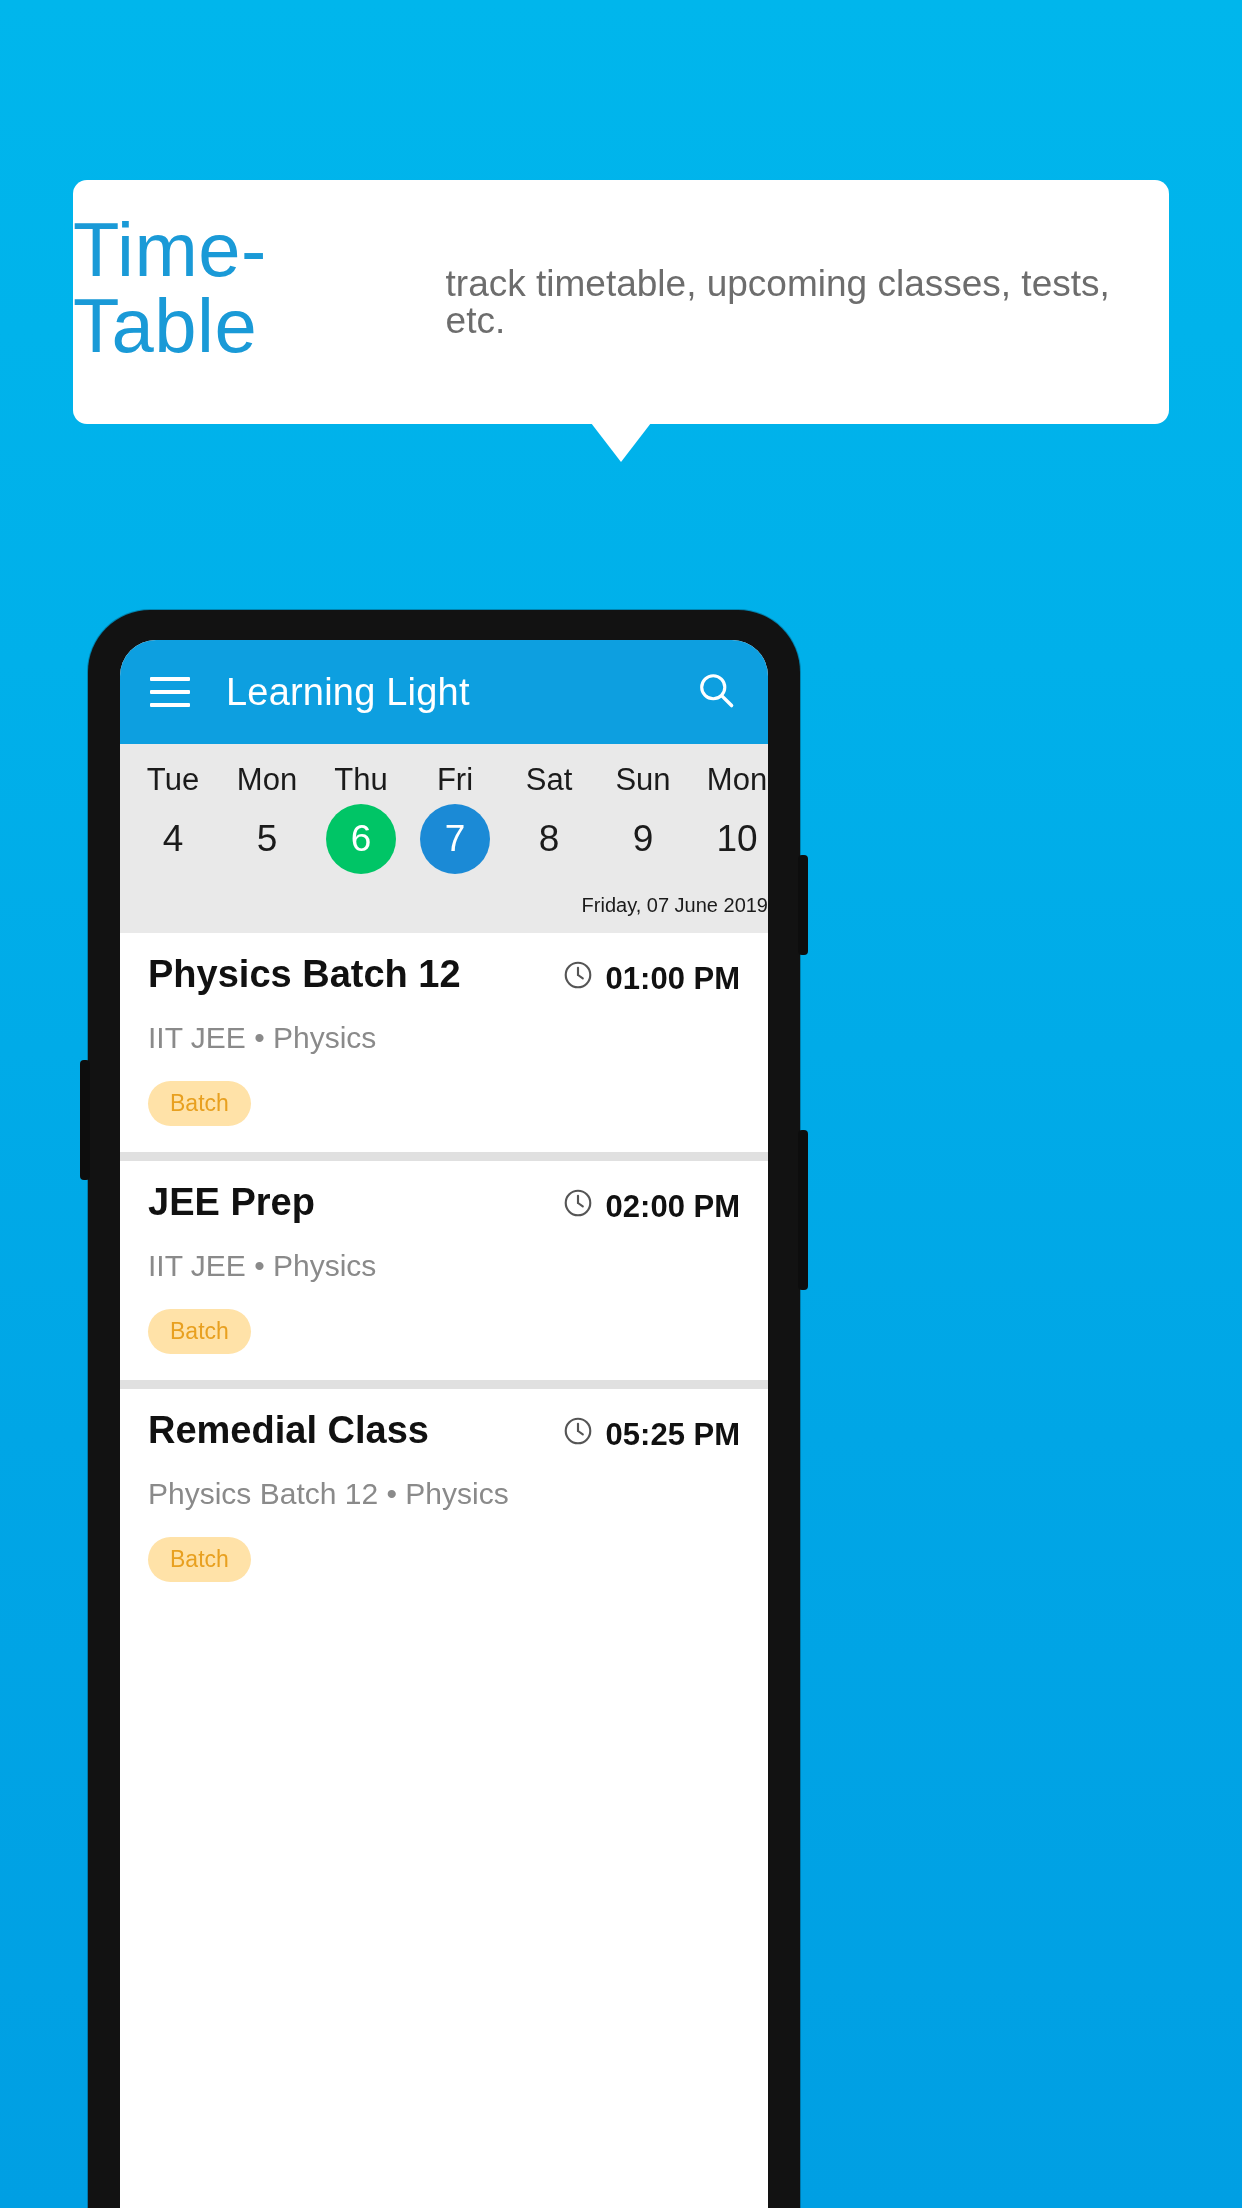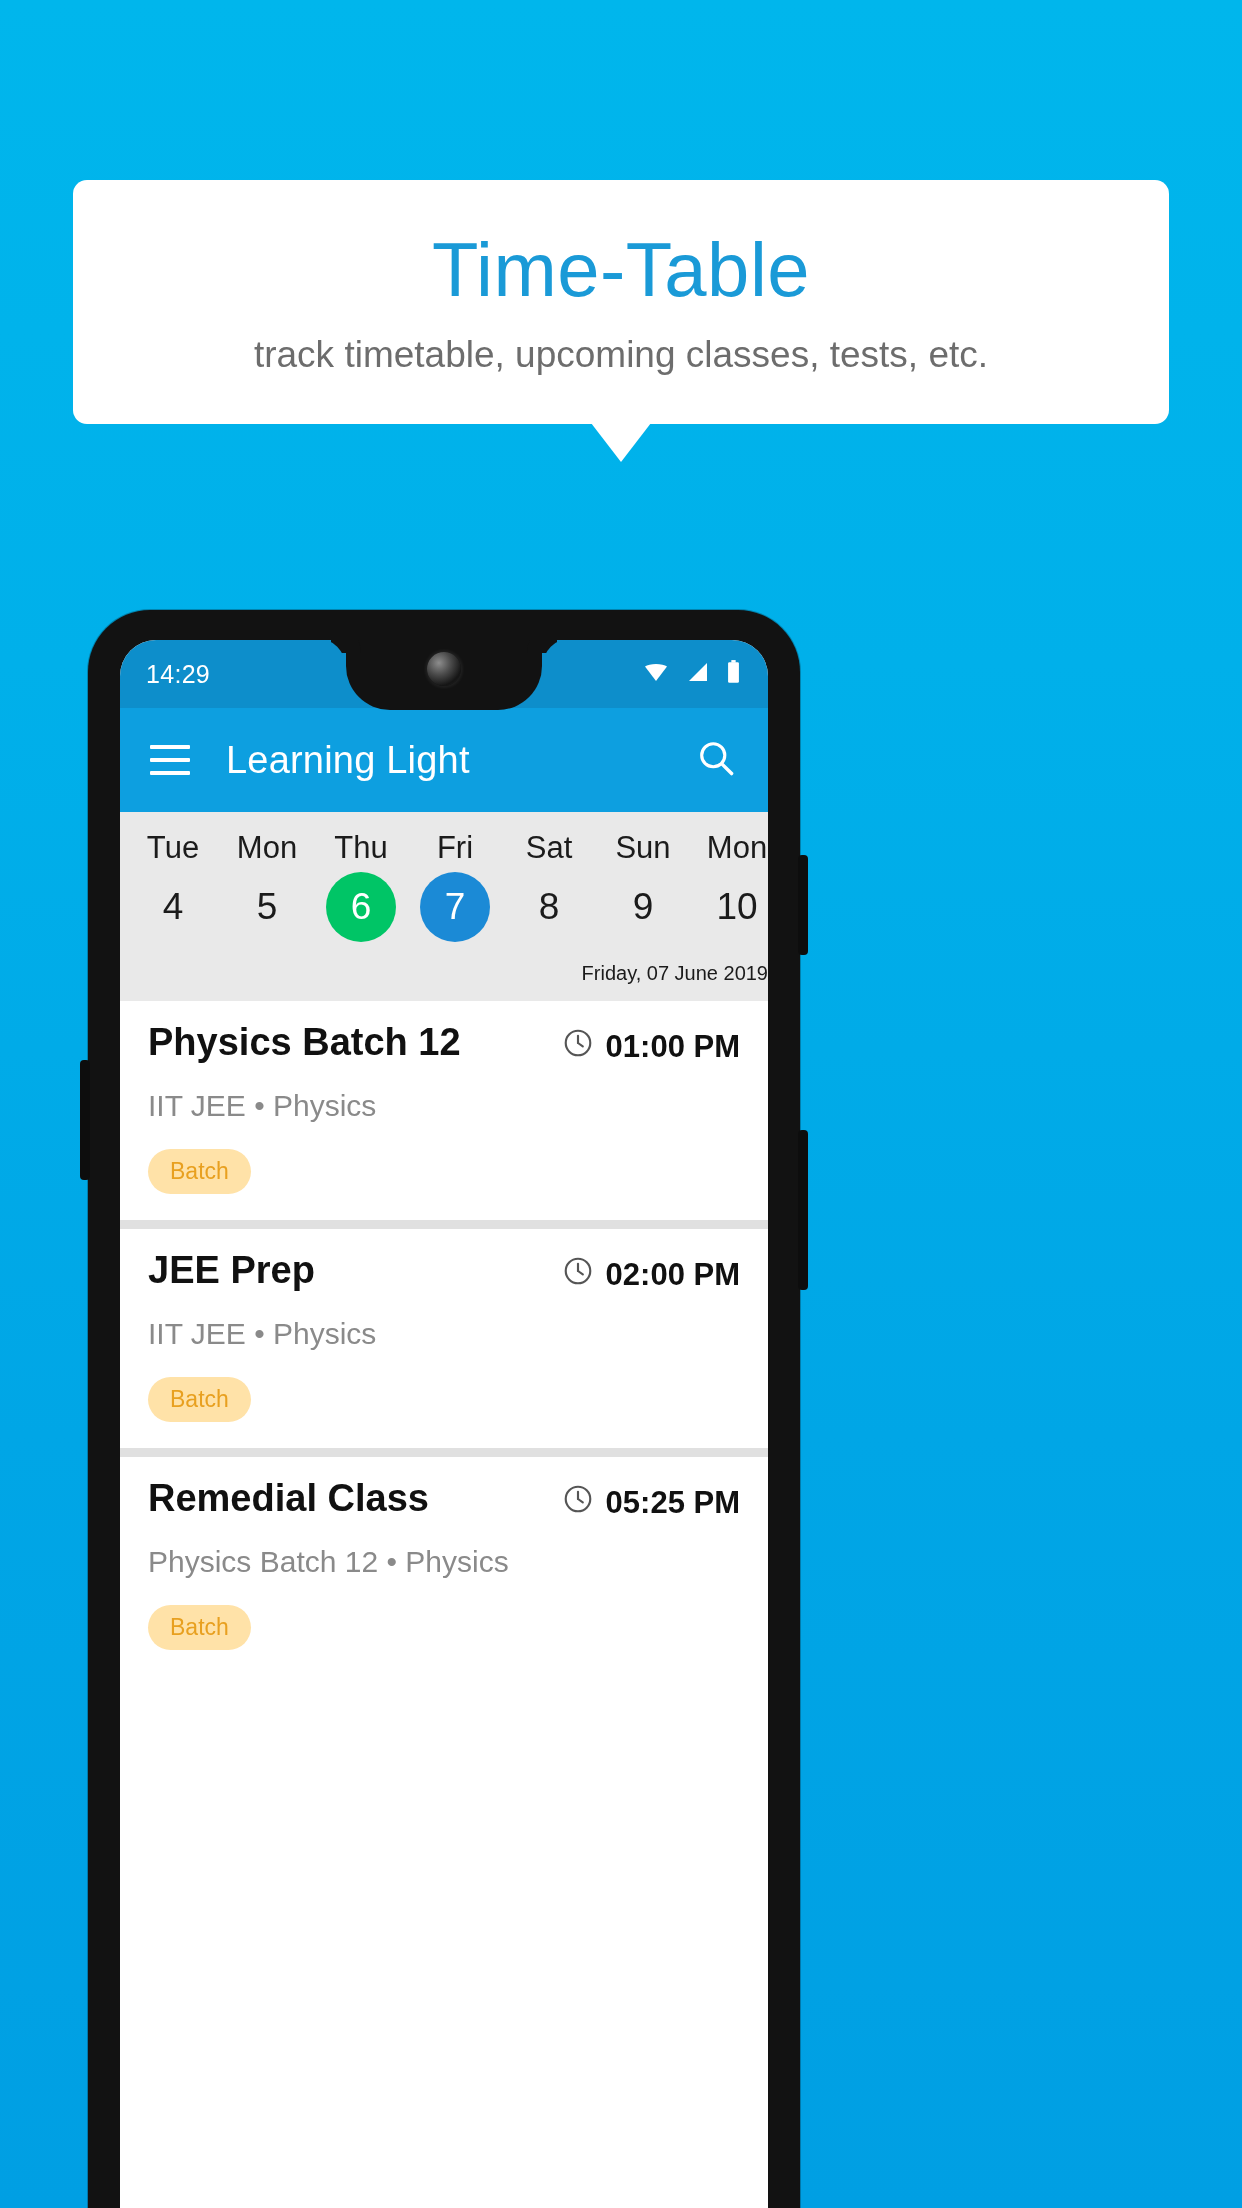"Time-Table" .bubble { flex-direction: column -> row }
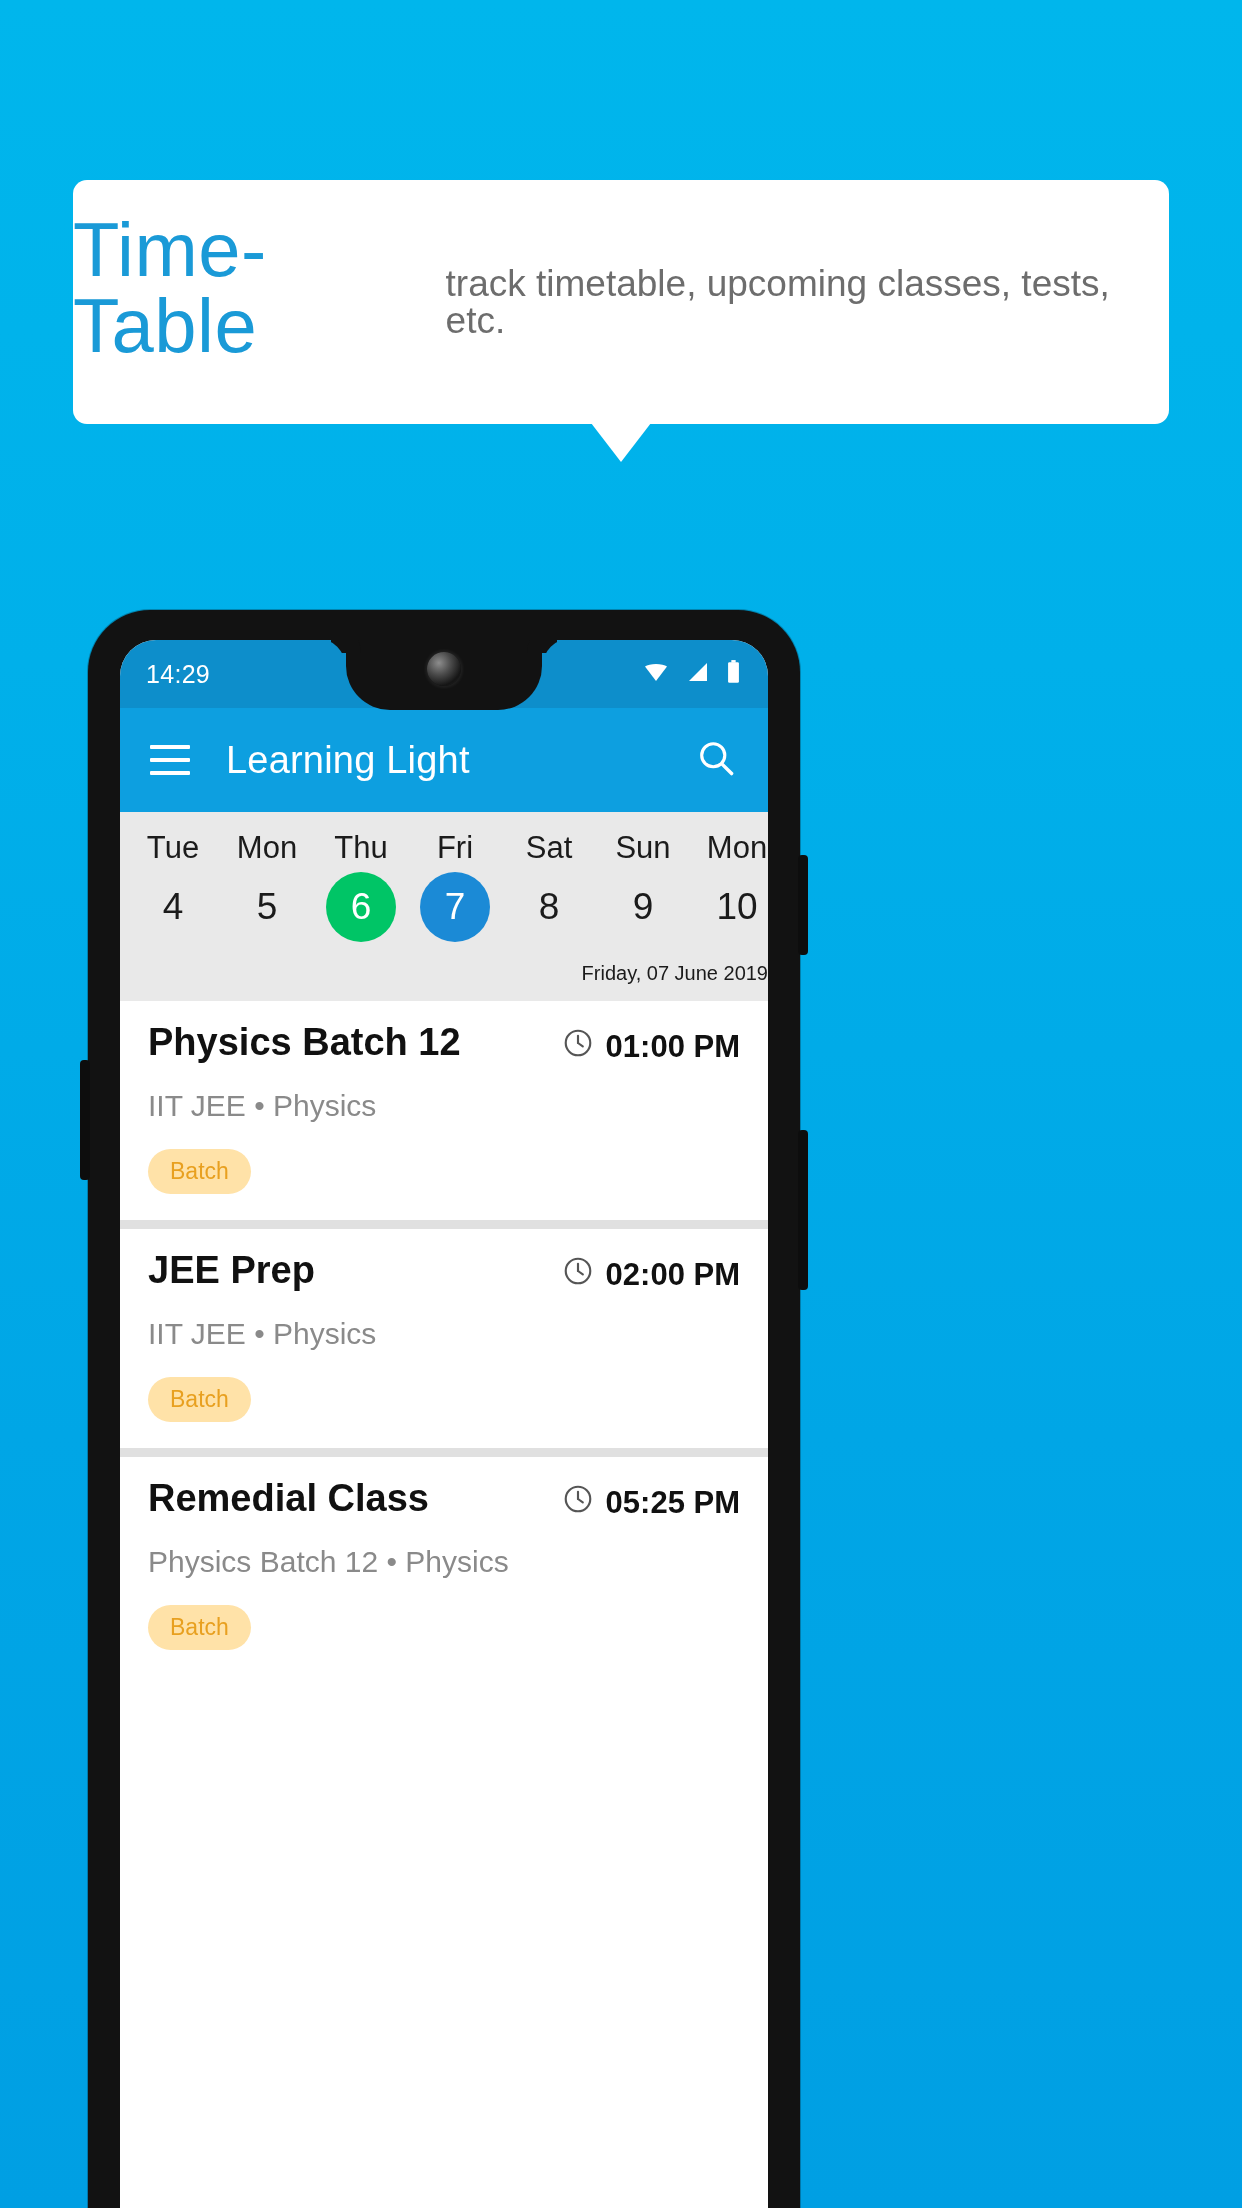"14:29" div.statusbar { html: <div> <div>14:29</div> <div> <span> <svg> <path></path> </svg> </span> <span> <svg> <path></path> </svg> </span> <span> <svg> <rect></rect> <rect></rect> </svg> </span> </div> <div> <div></div> </div> </div> -> none }
